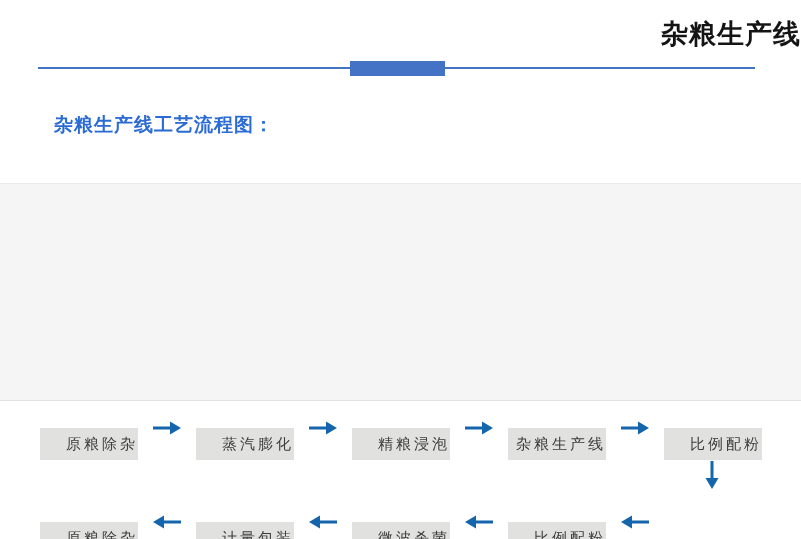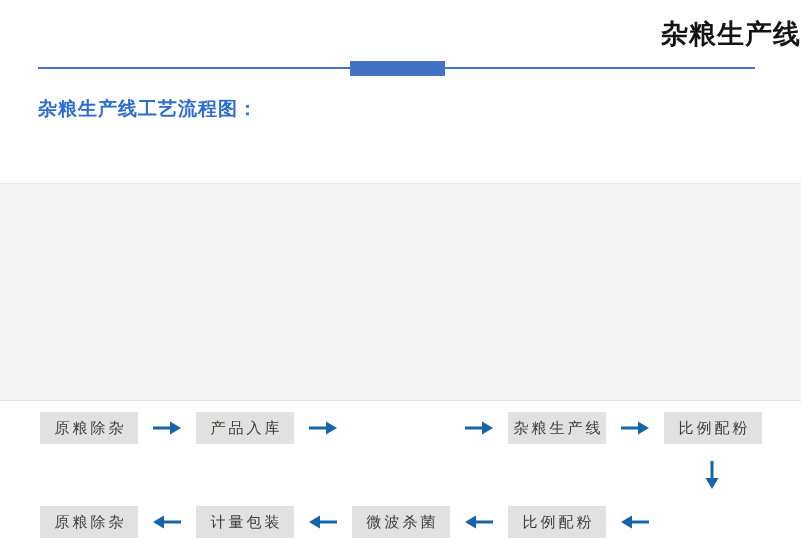"杂粮生产线工艺流程图：" .subtitle { margin: 0 -> 16px }
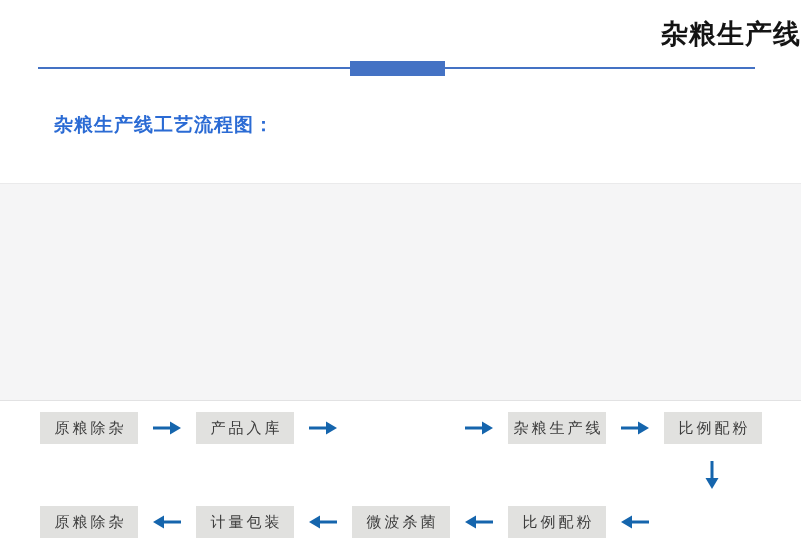"原粮除杂" .box { margin-top: none -> 16px; text-align: center -> right }
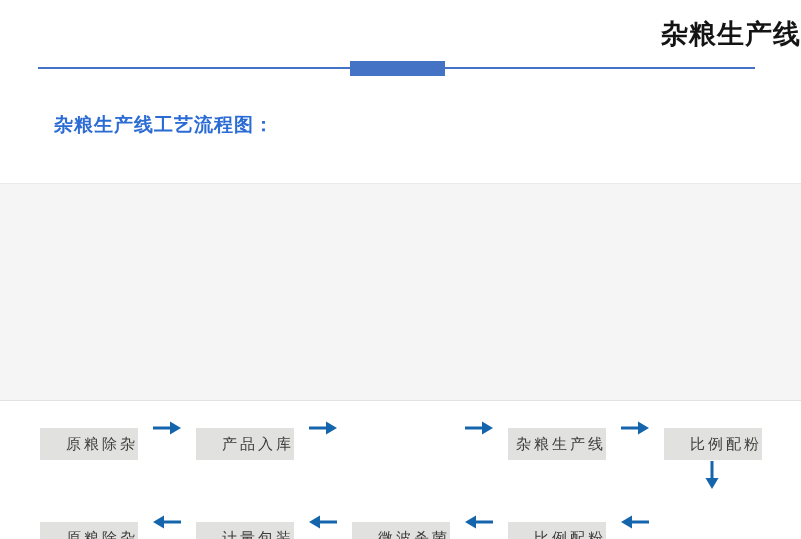"产品入库" div.box { text: 产品入库 -> 蒸汽膨化 }
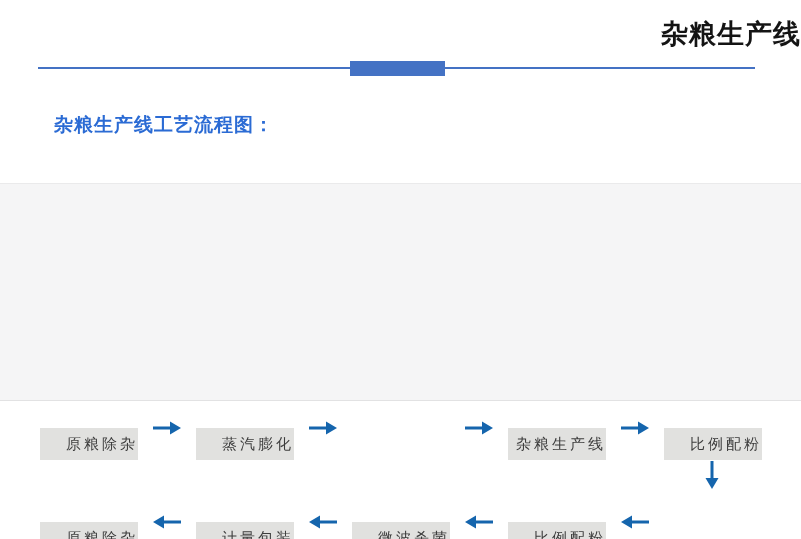"精粮浸泡" div.box { html: none -> <div>精粮浸泡</div> }
